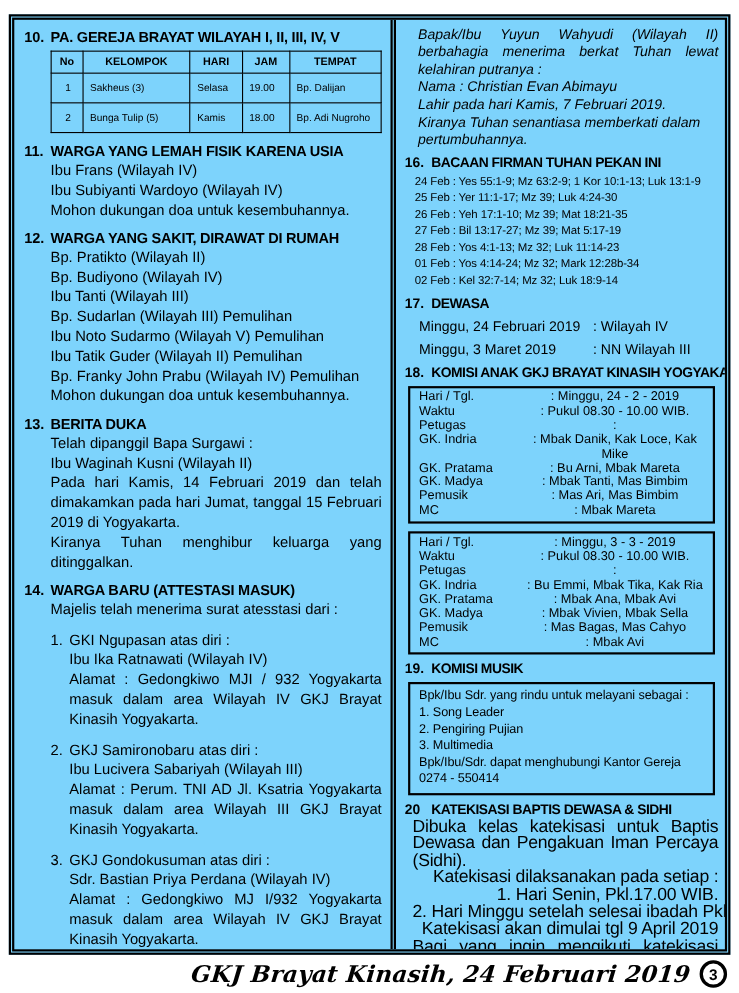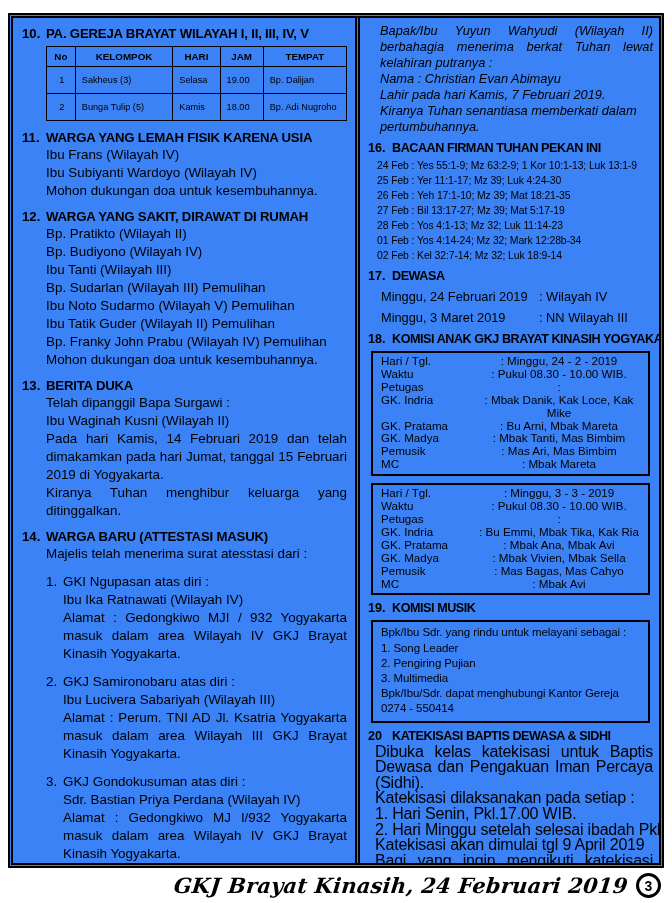"10." .frame { background: #3b82f6 -> #7dd3fc }
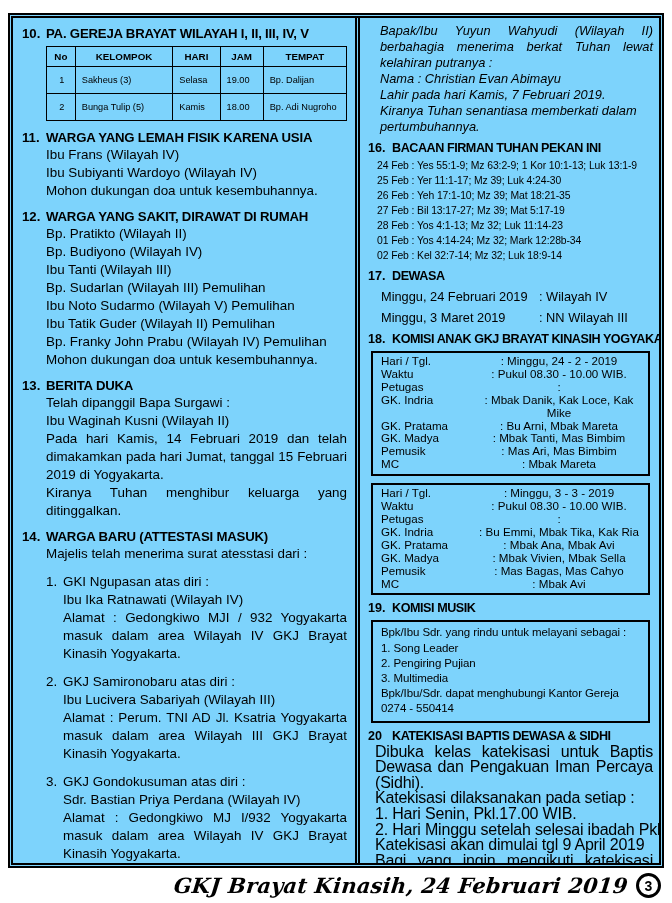"Katekisasi dilaksanakan pada setiap :" .nowrap { text-align: none -> right }
